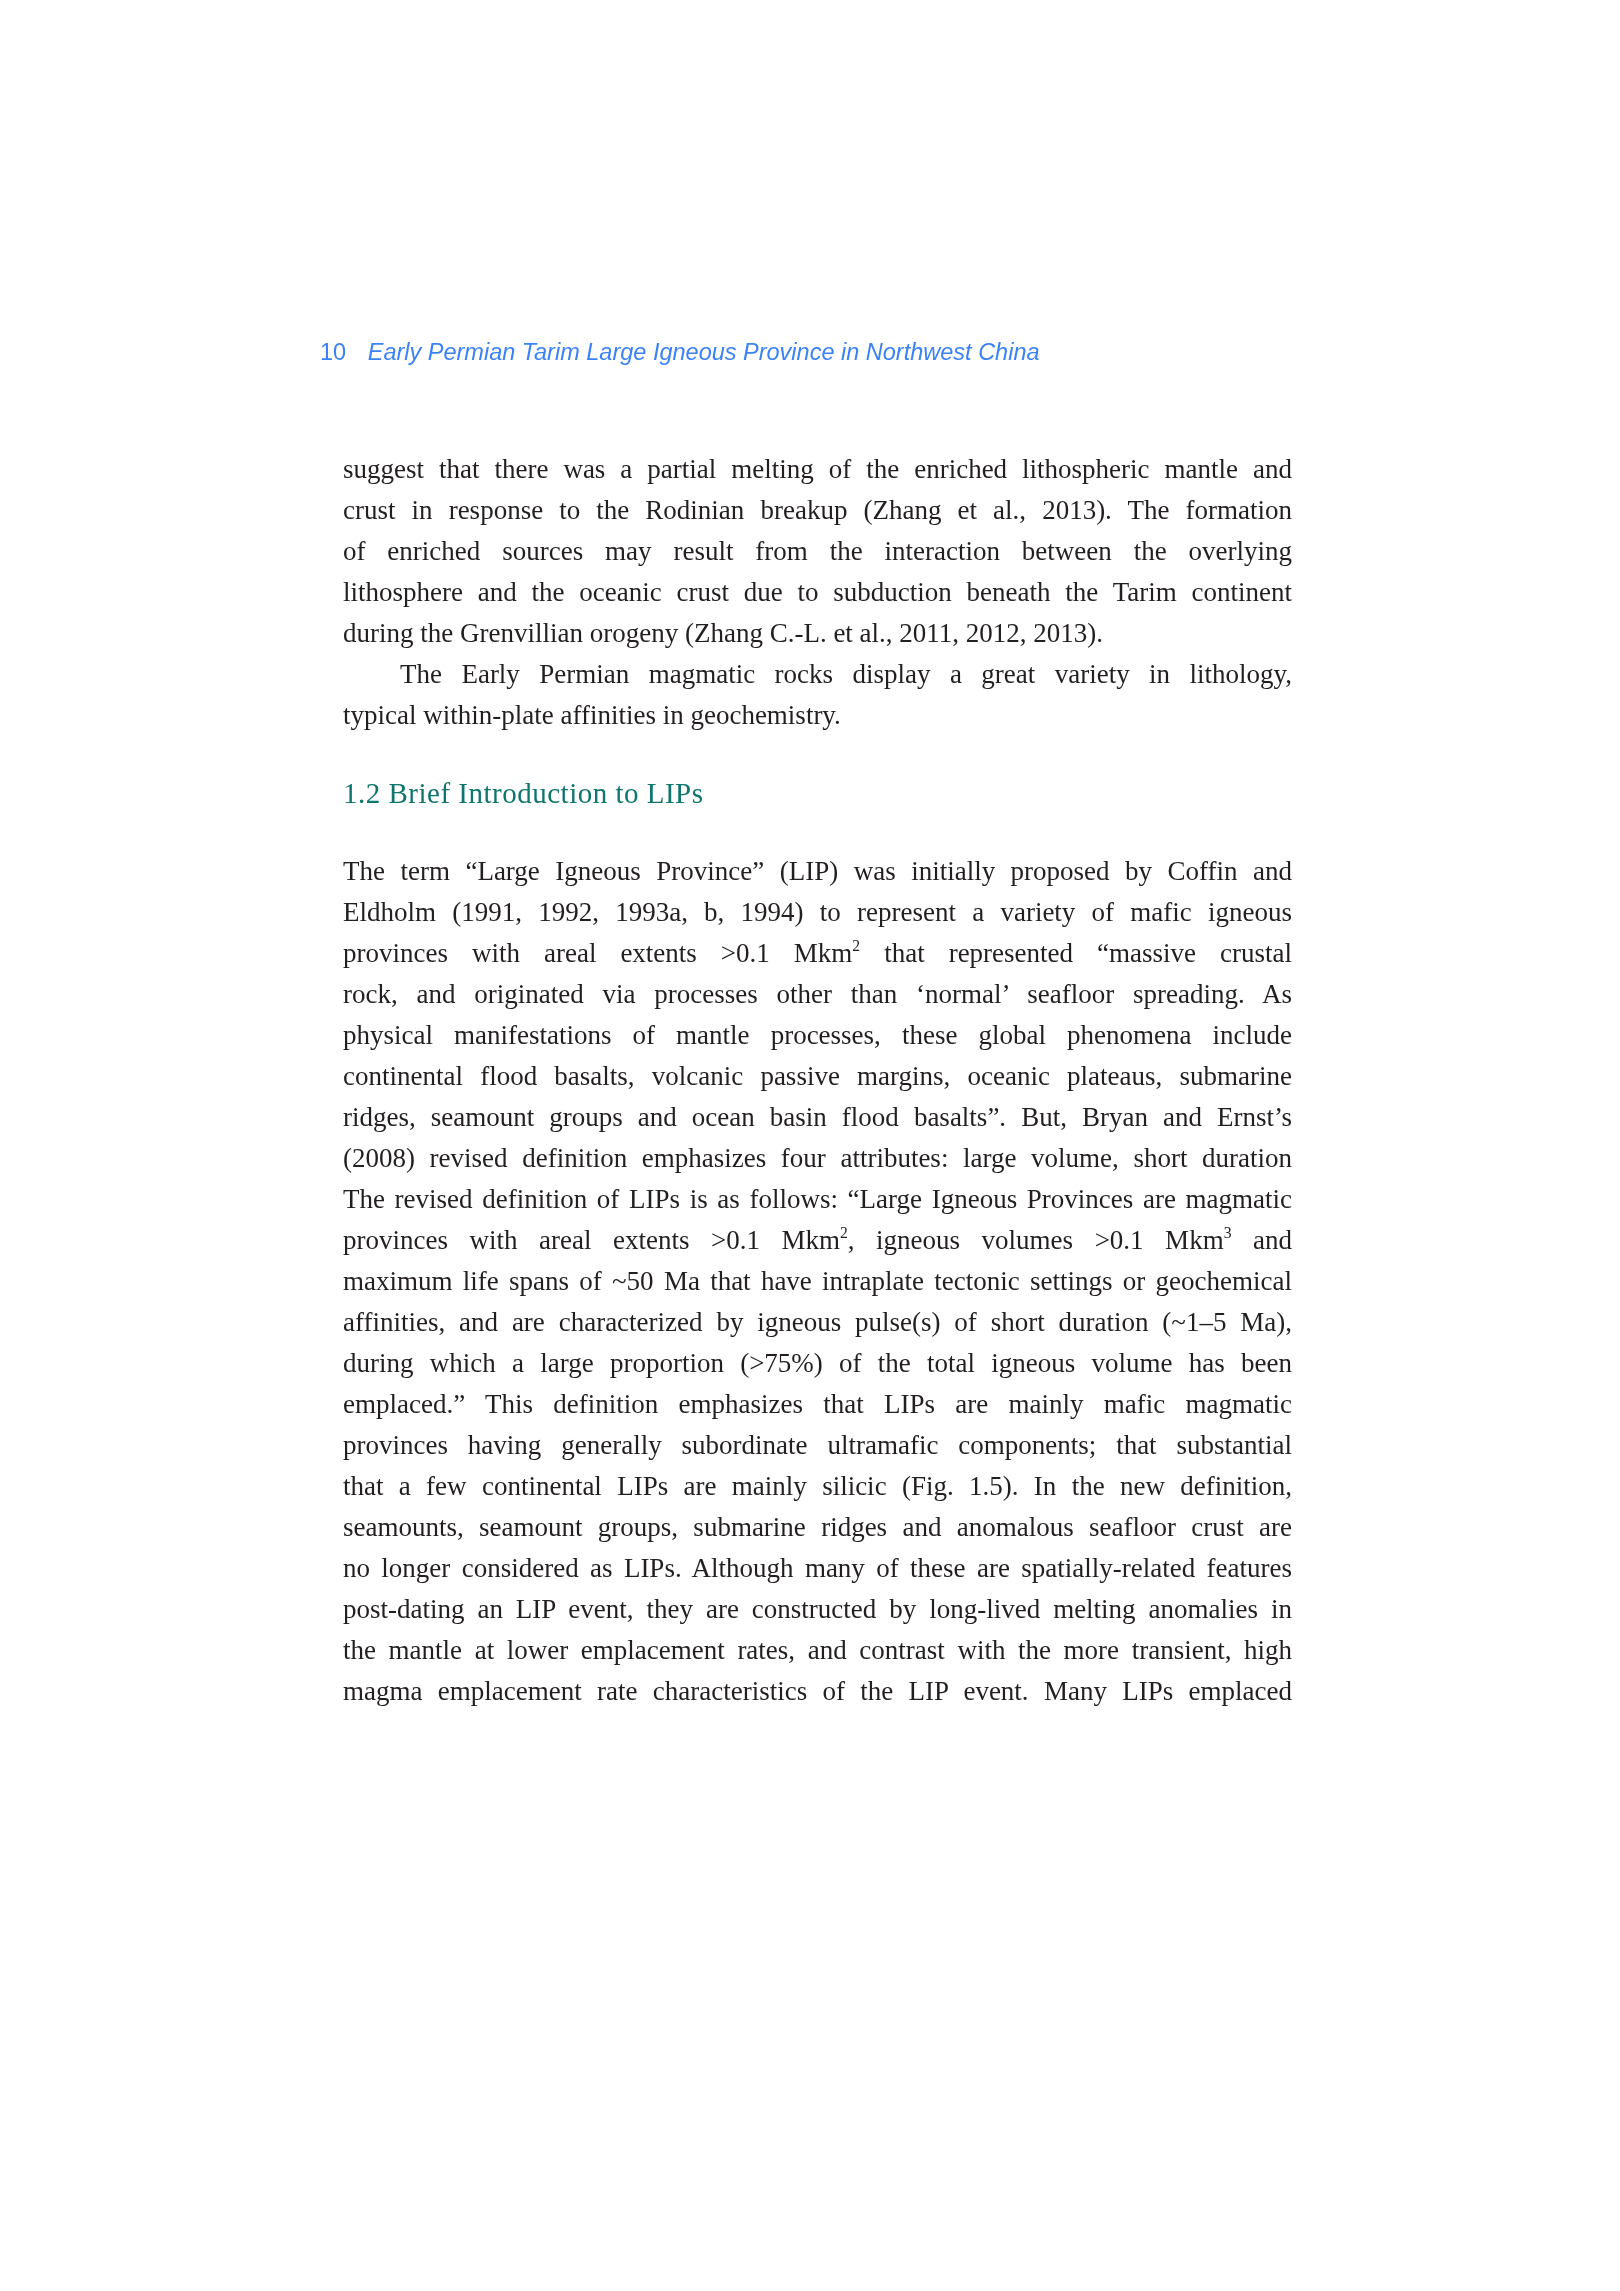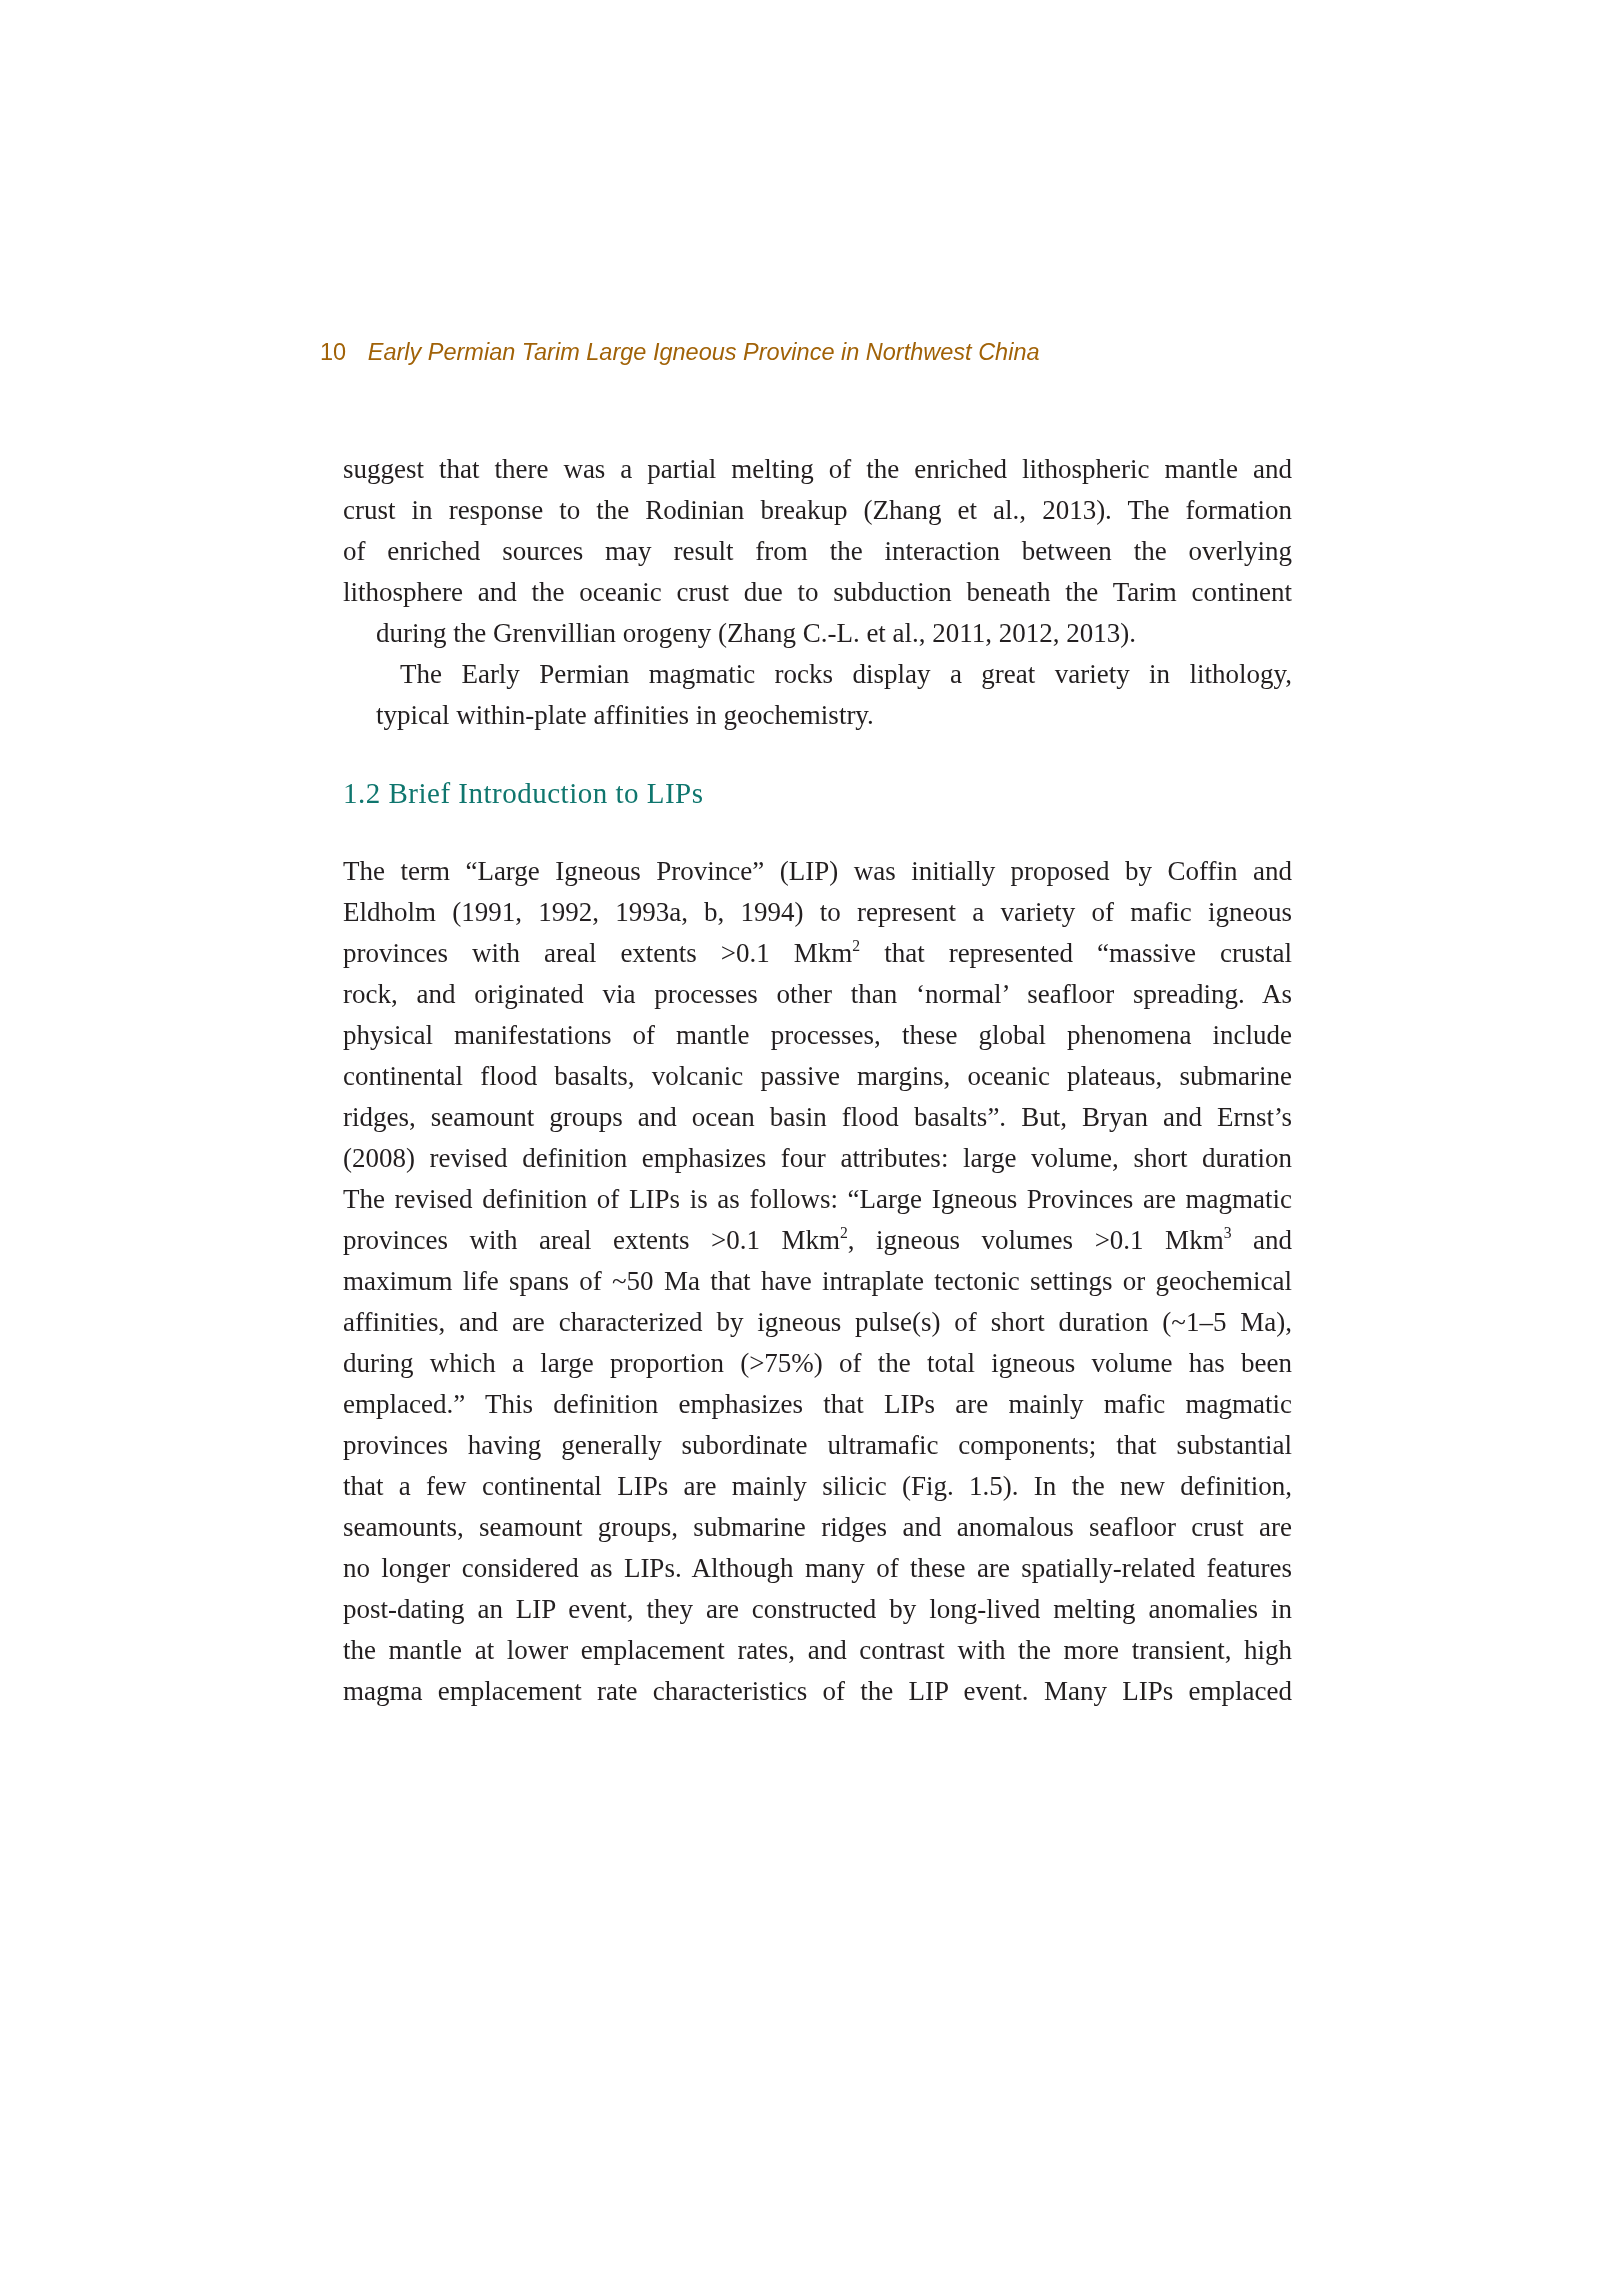"10 Early Permian Tarim Large" .running-head { color: #a16207 -> #3b82f6 }
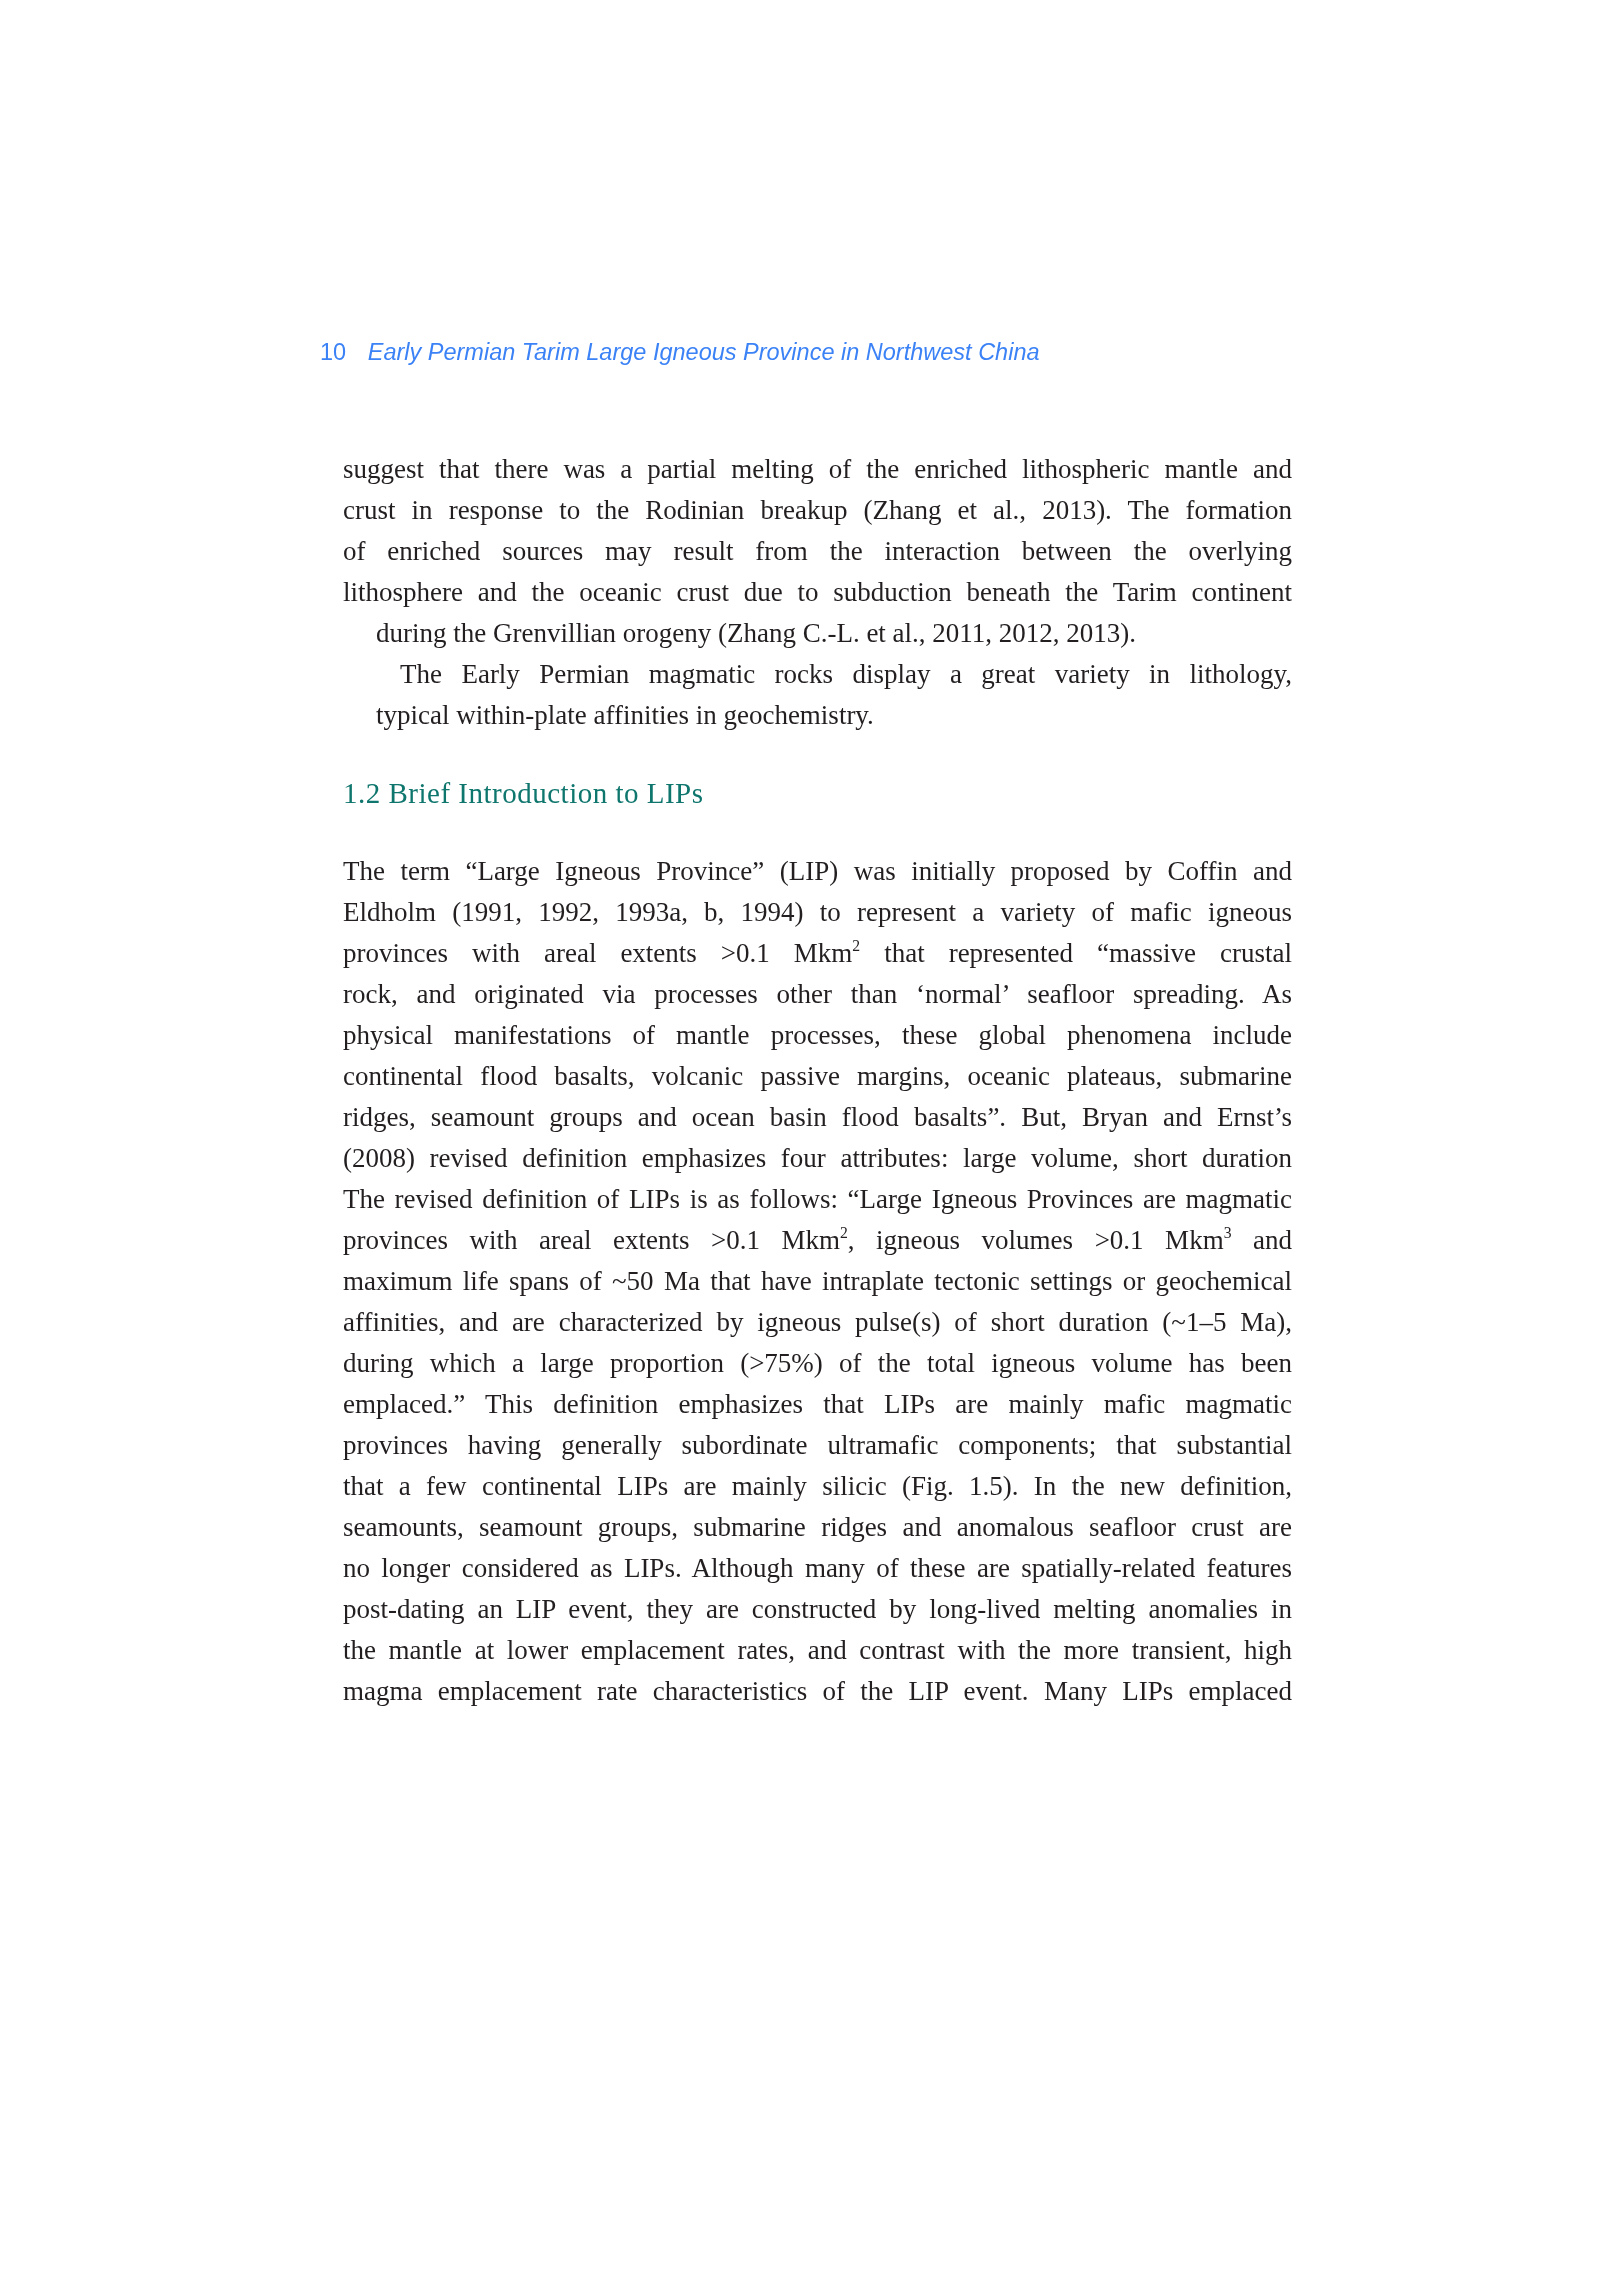"during the Grenvillian orogeny (Zhang" .line.last { margin-left: 33px -> none }
